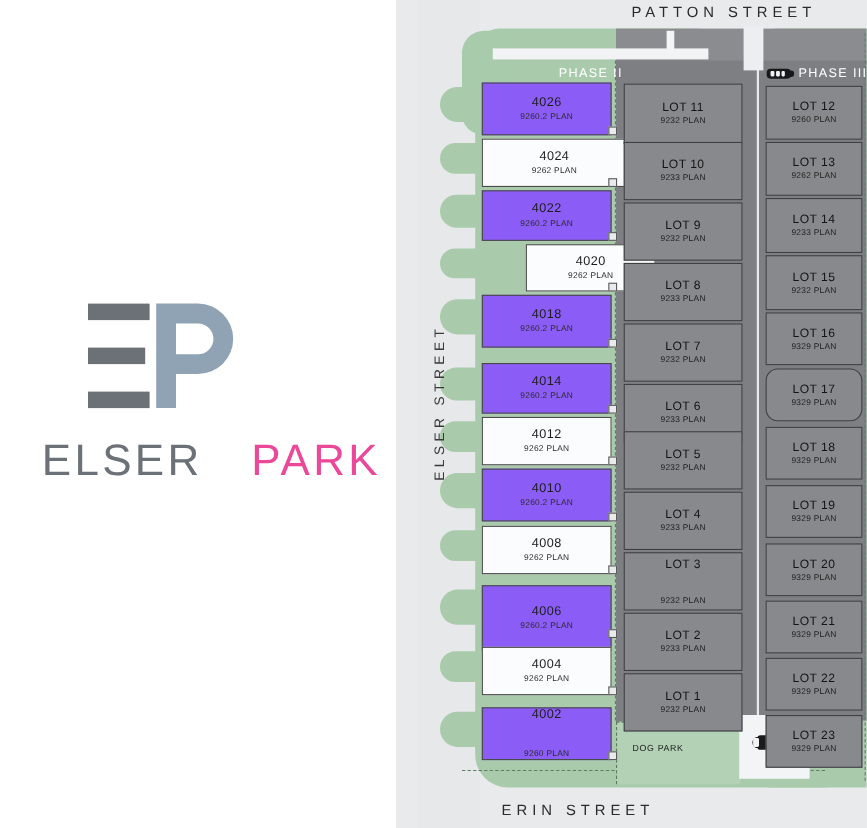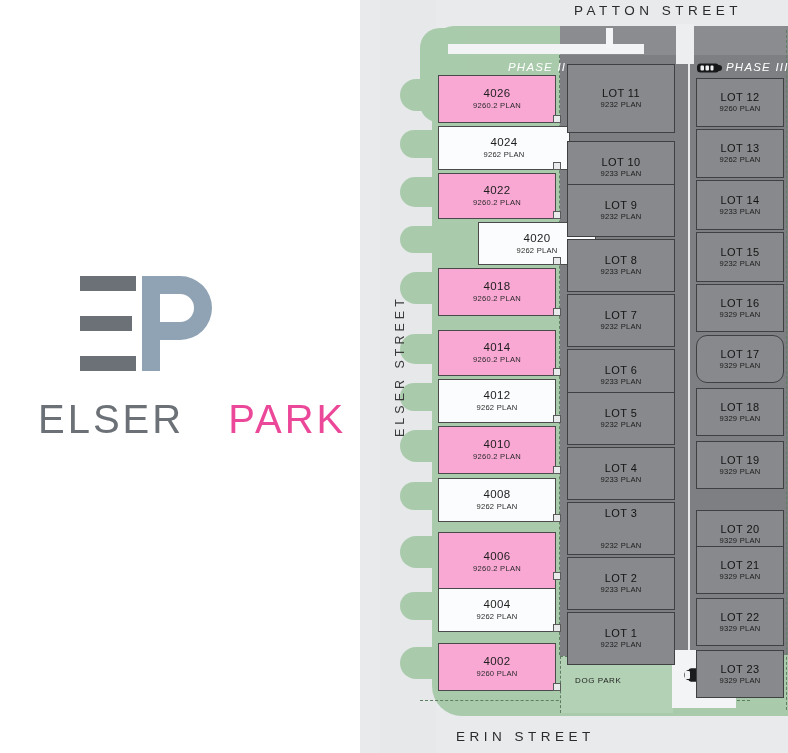"PHASE II" .phase { font-style: italic -> none }
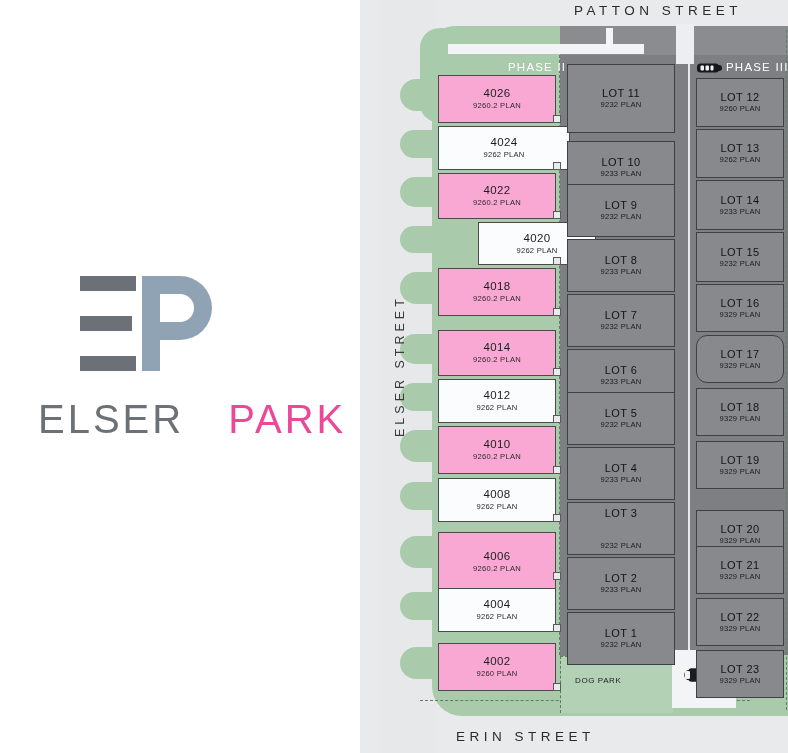"4026" .lot.cream { background: #f9a8d4 -> #8b5cf6 }
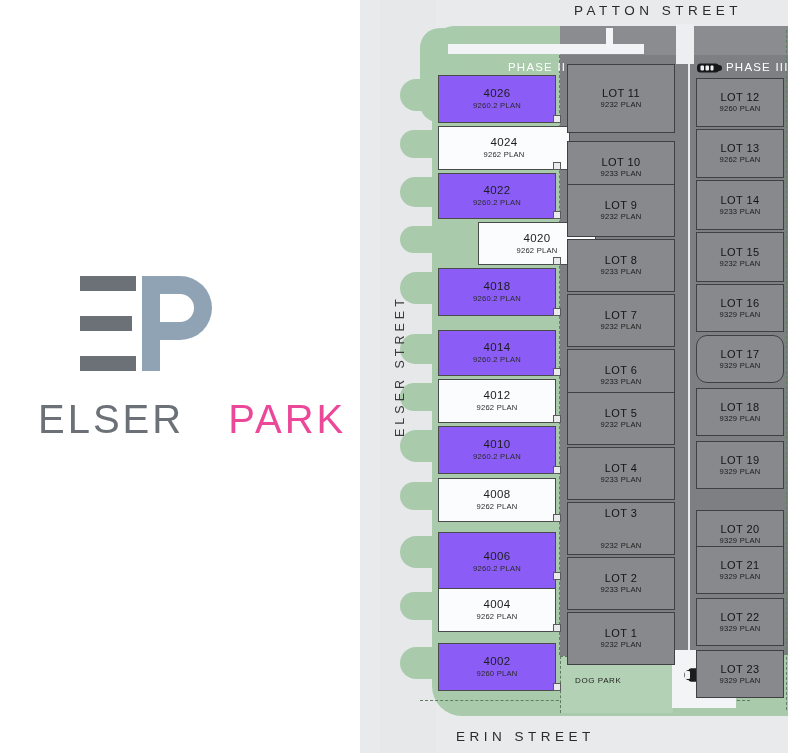"LOT 11" div.lot { height: 69px -> 55px; top: 64px -> 76px }
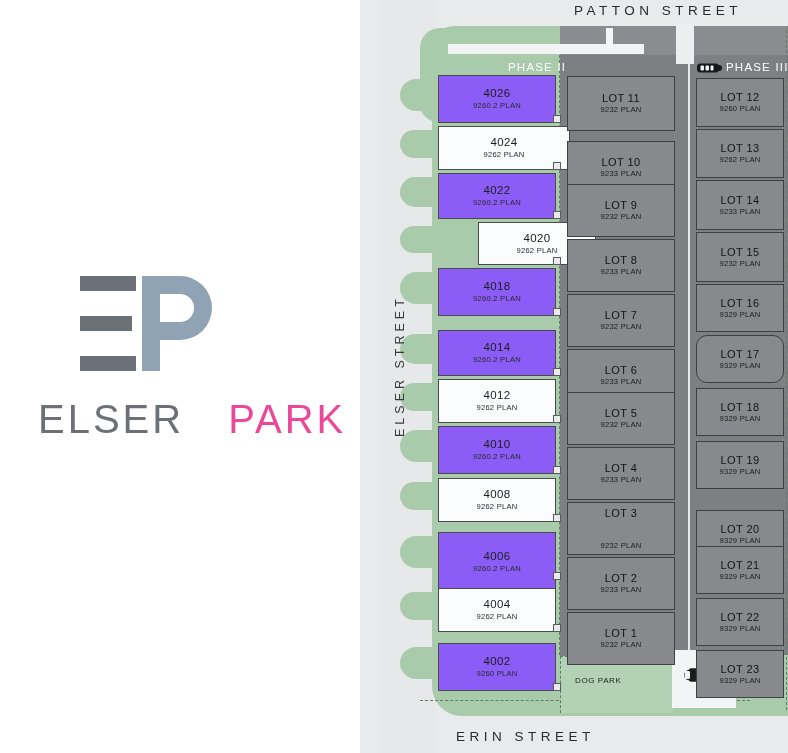"LOT 10" div.lot { margin-top: 12px -> none }
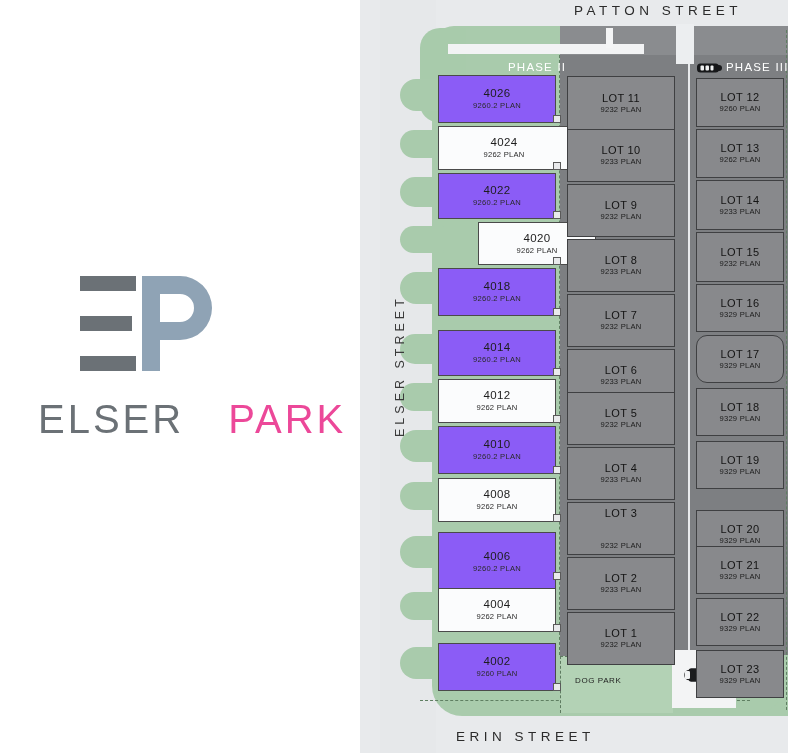"LOT 20" div.lot { margin-top: 16px -> none }
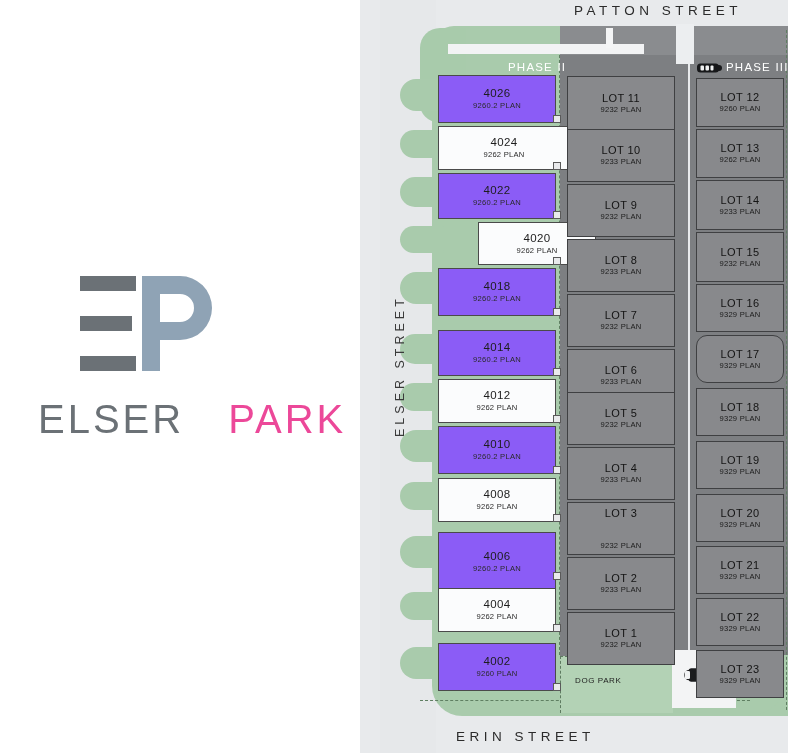"4002" div.lot { justify-content: none -> space-between }
